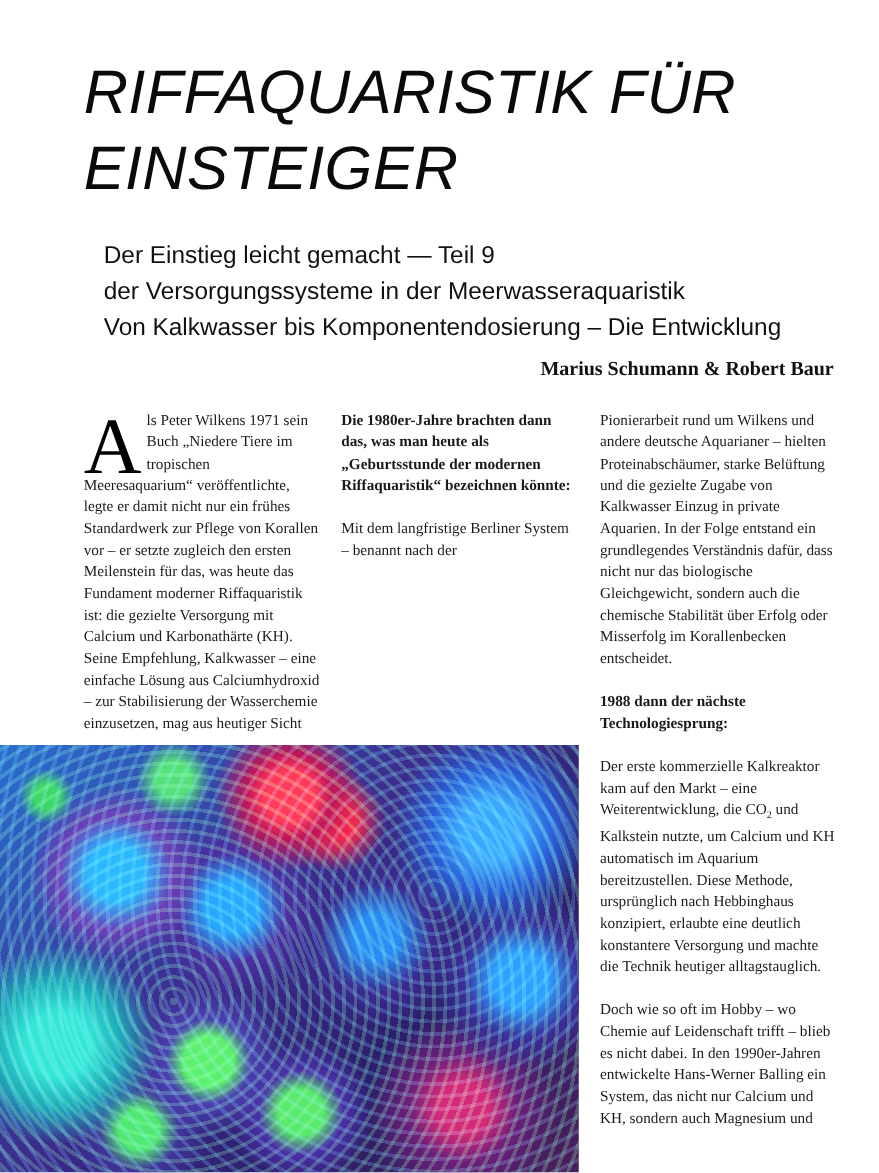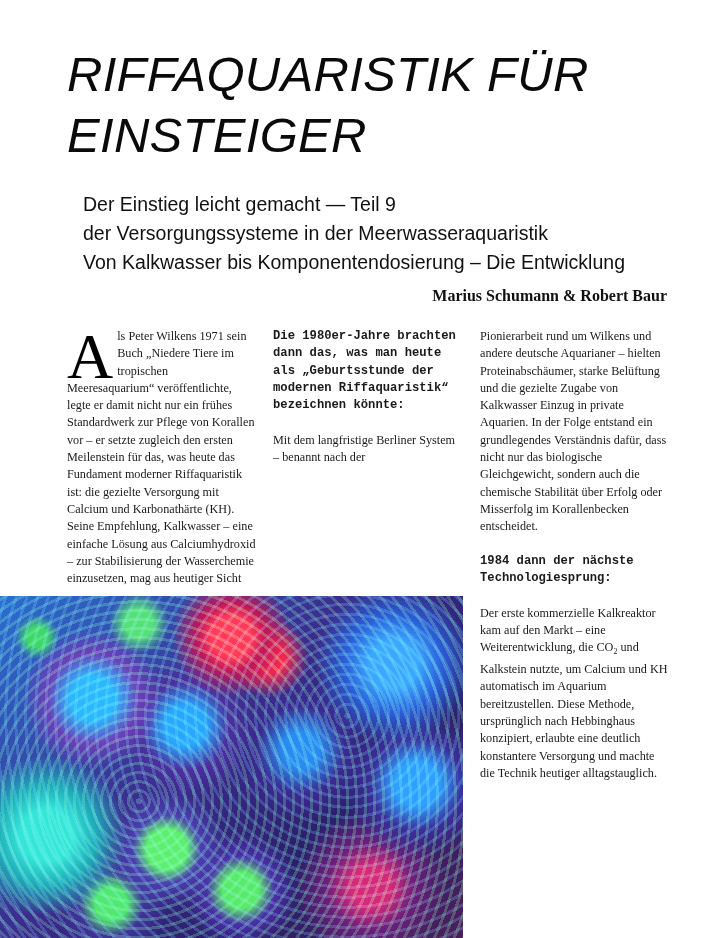"Die 1980er-Jahre brachten dann das," .col .bold { font-family: Liberation Mono, monospace -> none }
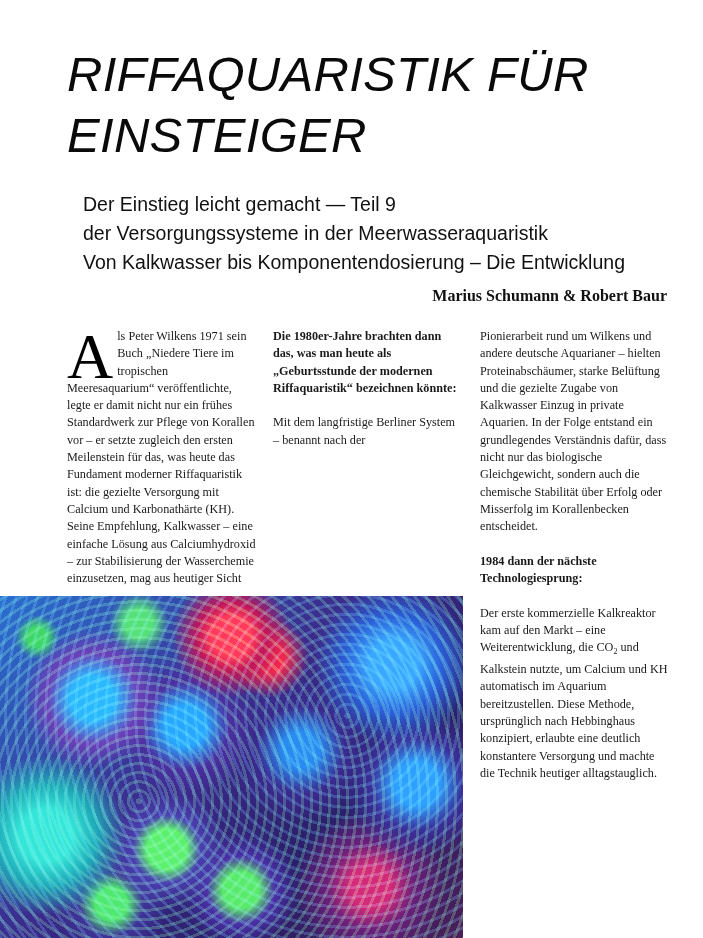"1984 dann der nächste Technologiesprung:" p.bold { text: 1984 -> 1988 }
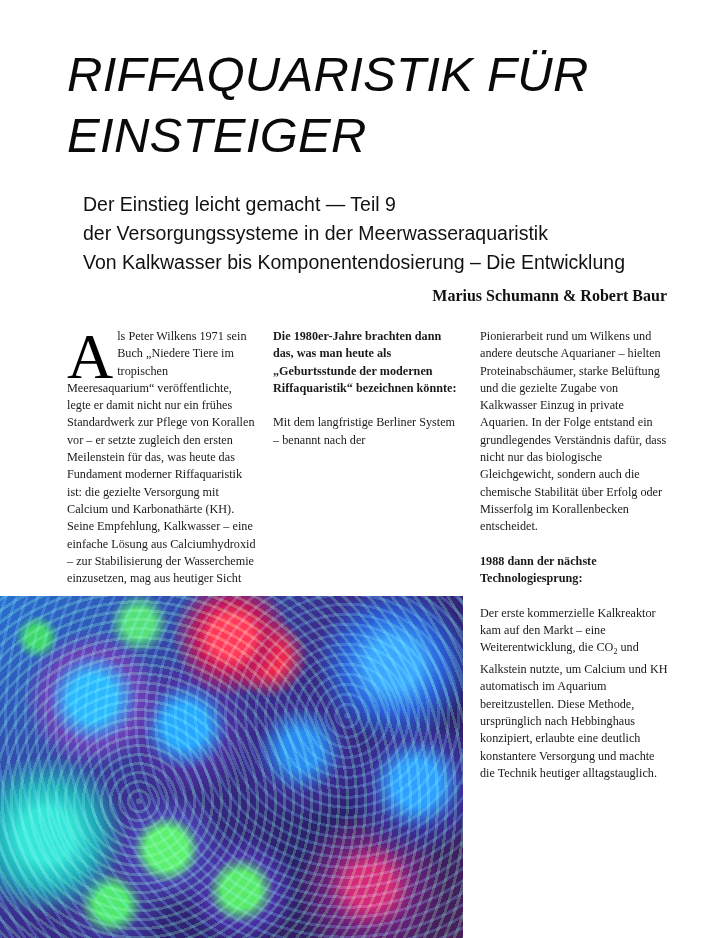"Doch wie so oft im" p.last { html: none -> <p>Doch wie so oft im Hobby – wo Chemie auf Leidenschaft trifft – blieb es nicht dabei. In den 1990er-Jahren entwickelte Hans-Werner Balling ein System, das nicht nur Calcium und KH, sondern auch Magnesium und</p> }
